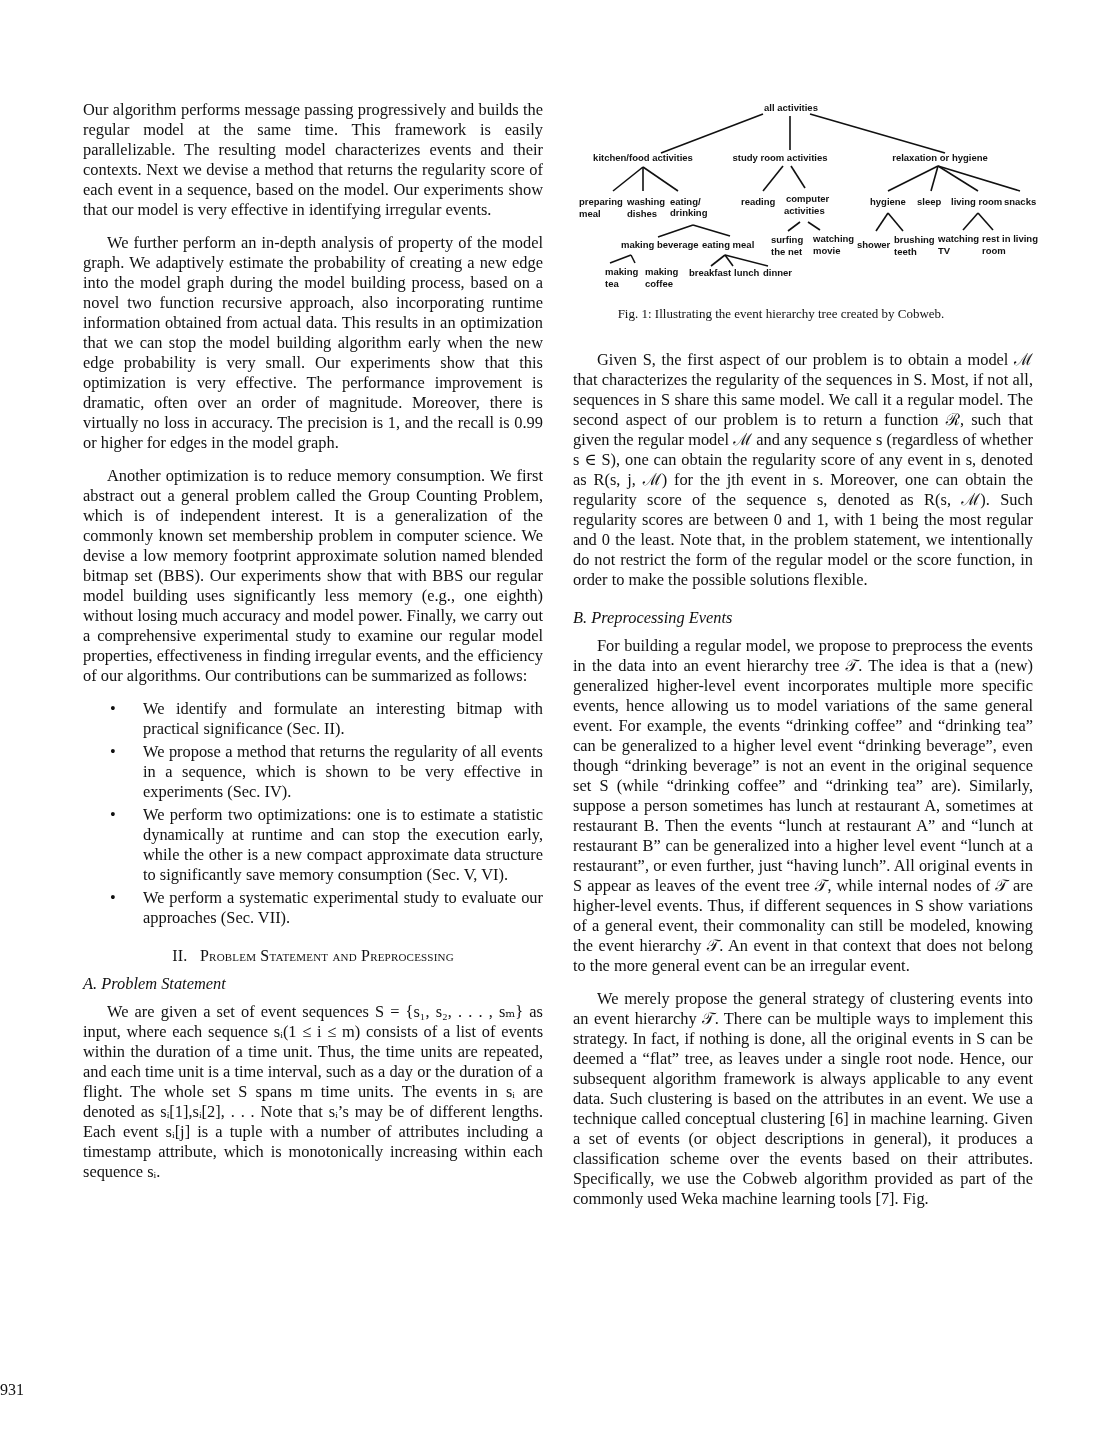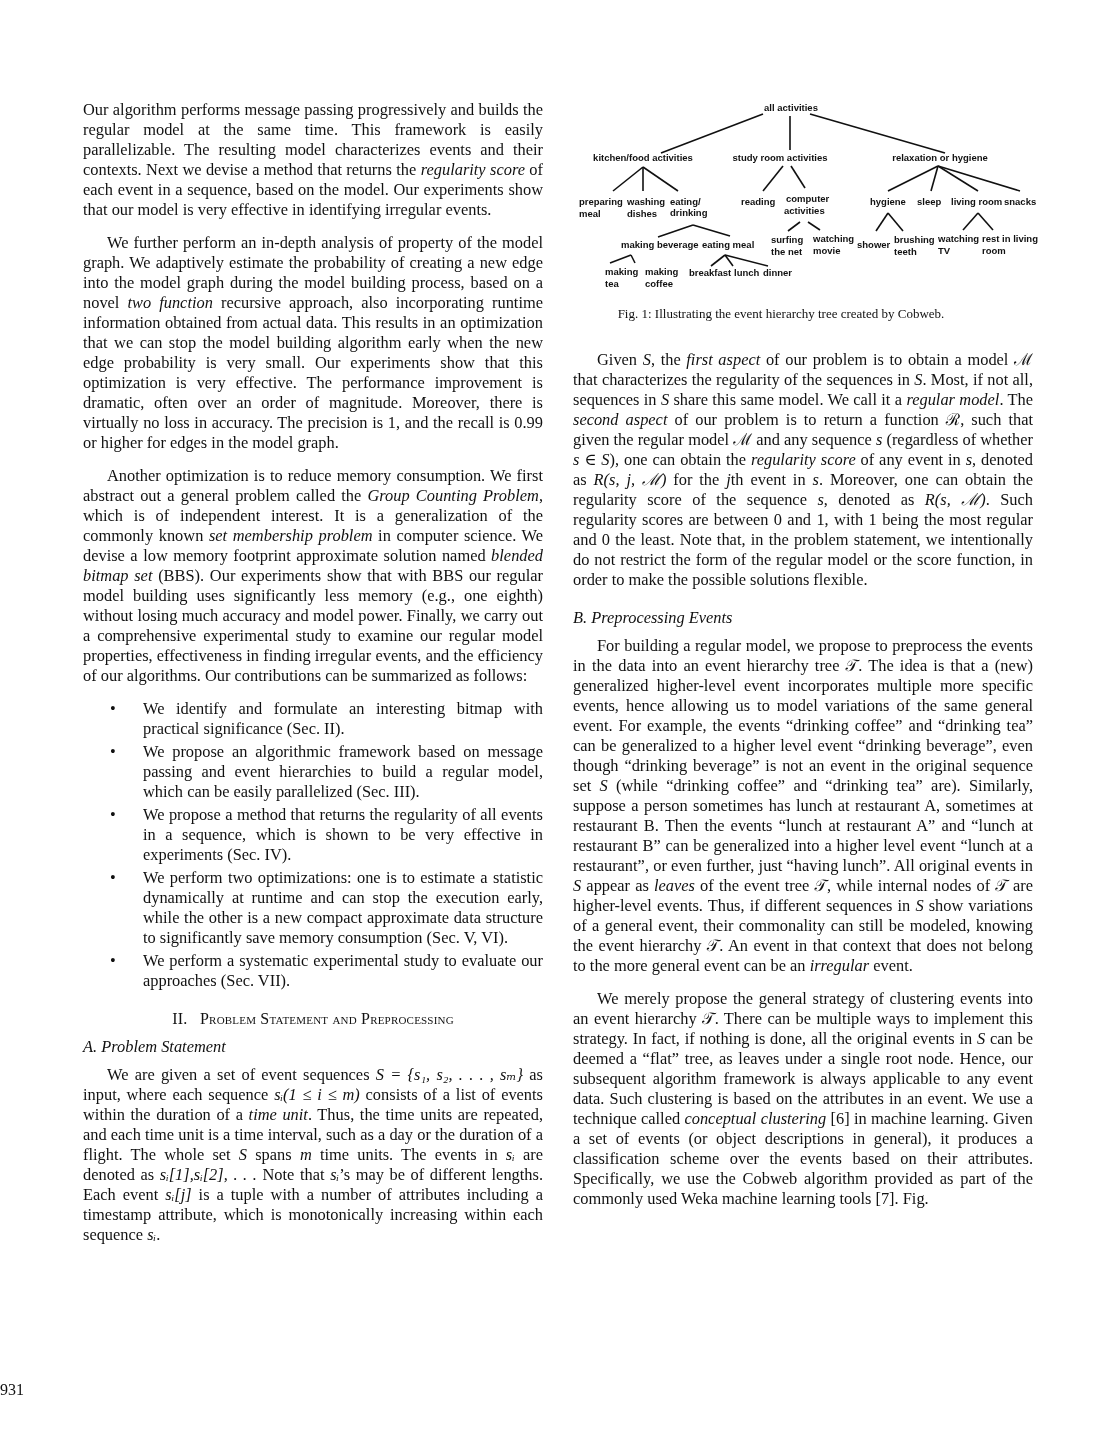"regularity score" .math,.it { font-style: italic -> none }
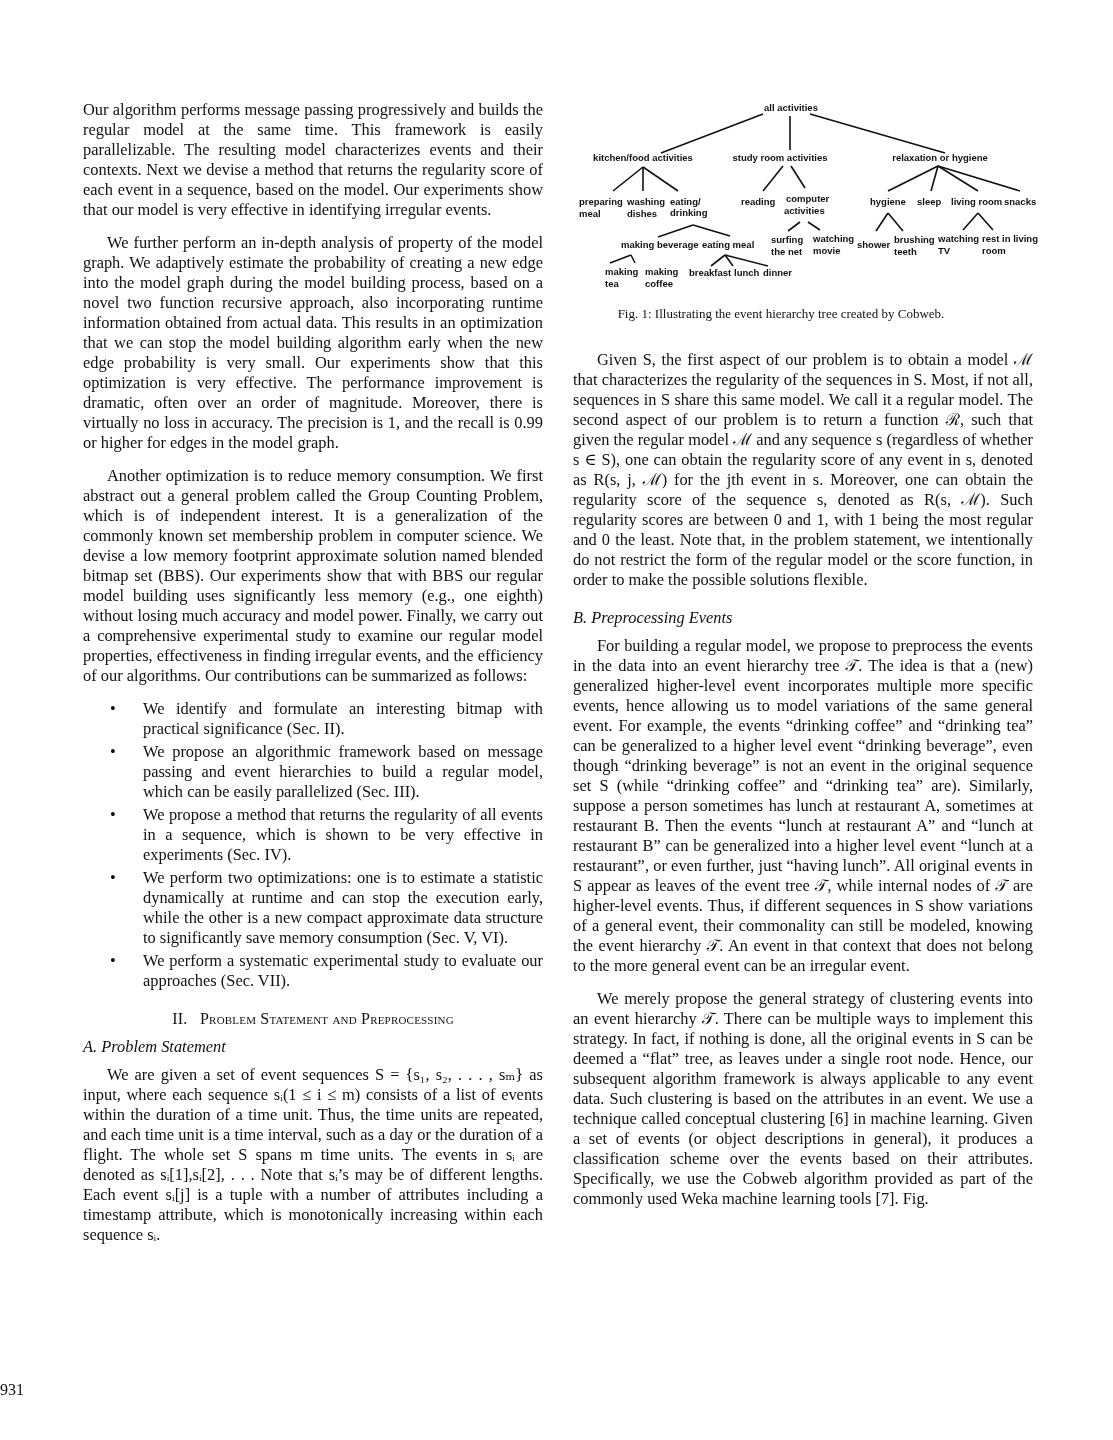"We propose an algorithmic framework" li { html: <li>We propose an algorithmic framework based on message passing and event hierarchies to build a regular model, which can be easily parallelized (Sec. III).</li> -> none }
